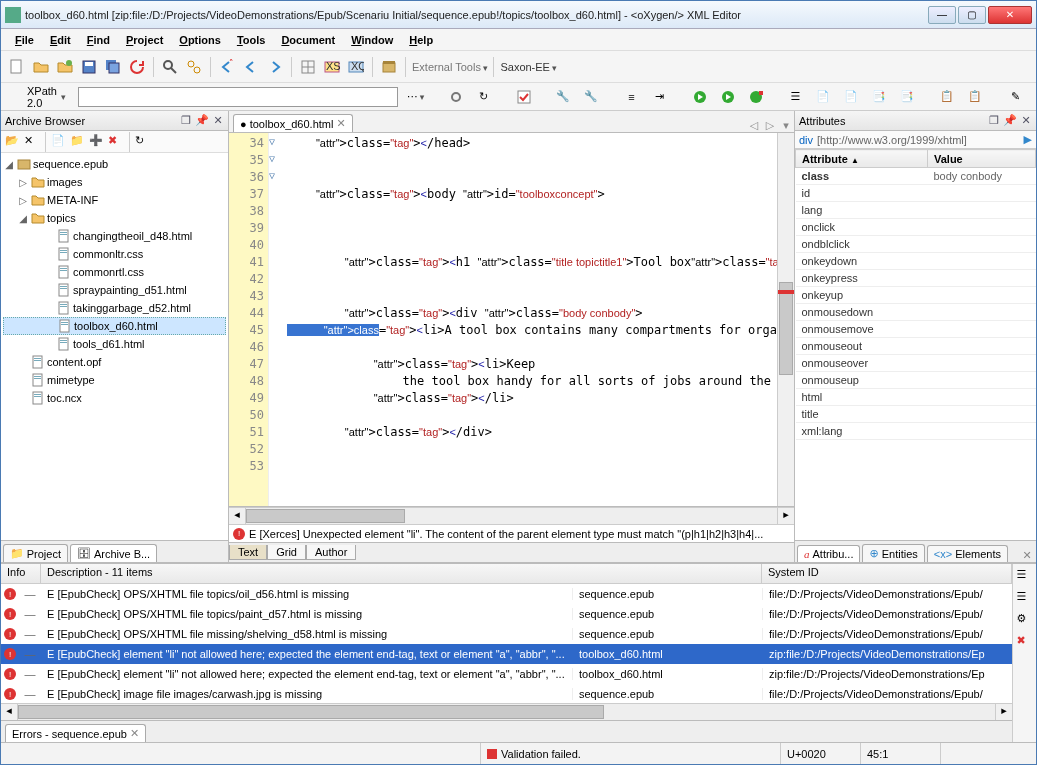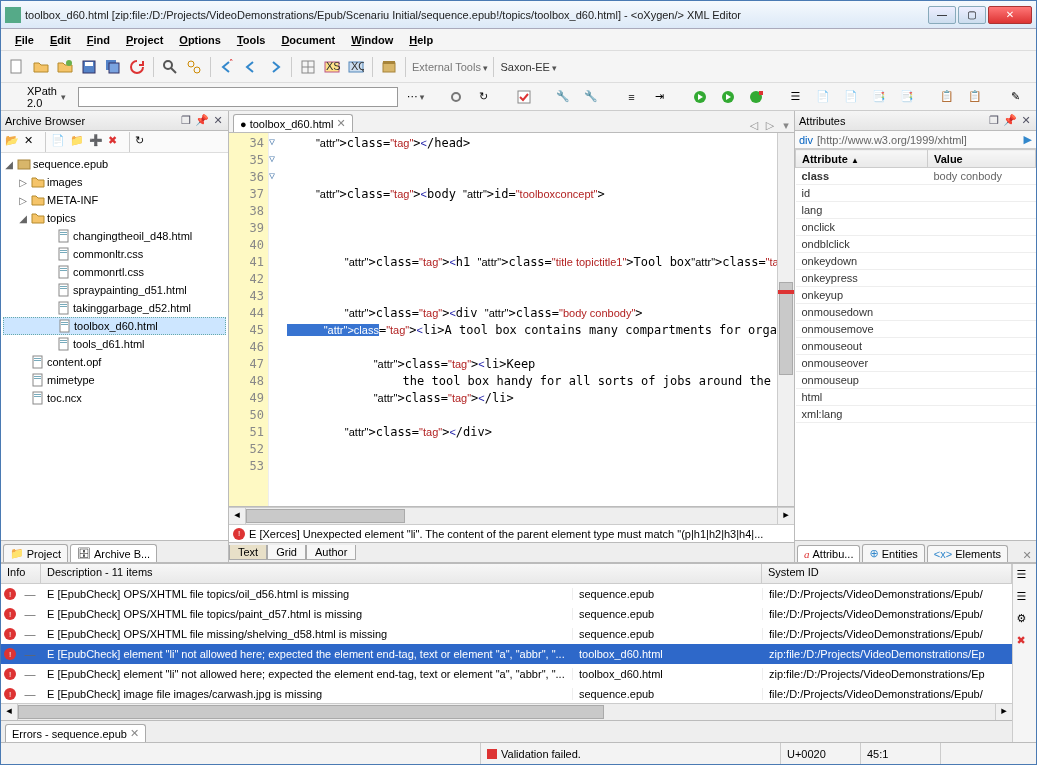"title" tr { html: none -> <tr> <td>title</td> <td></td> </tr> }
